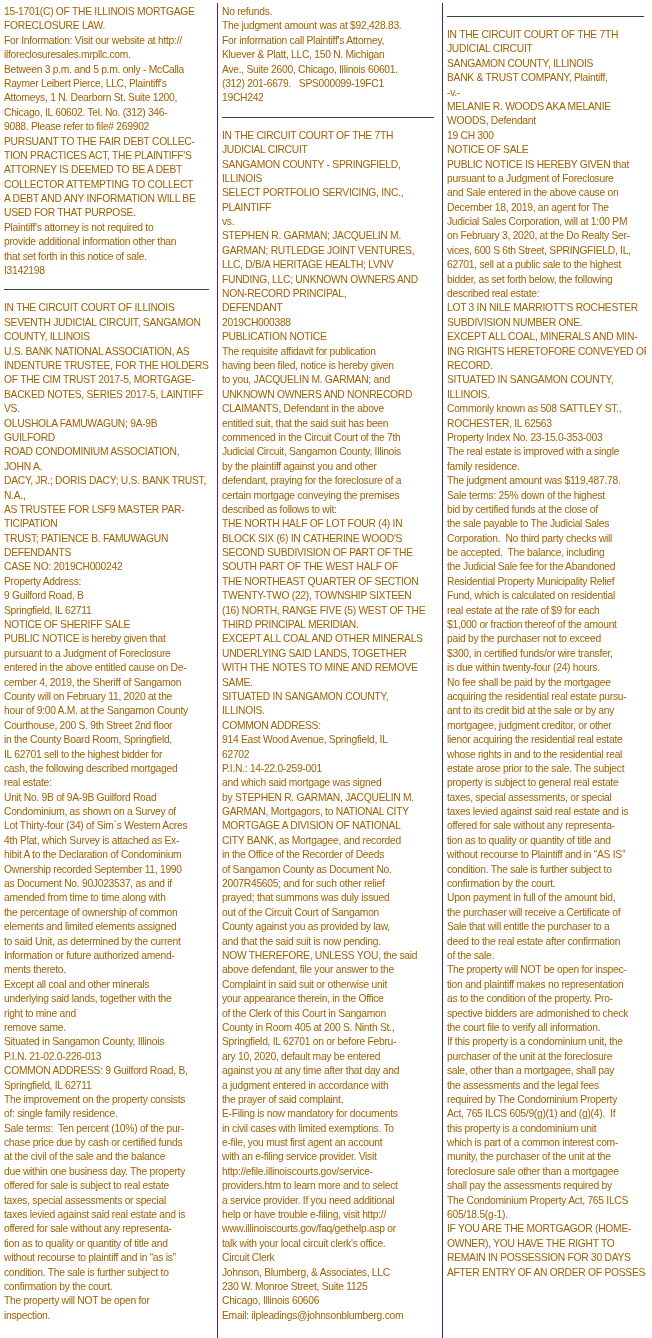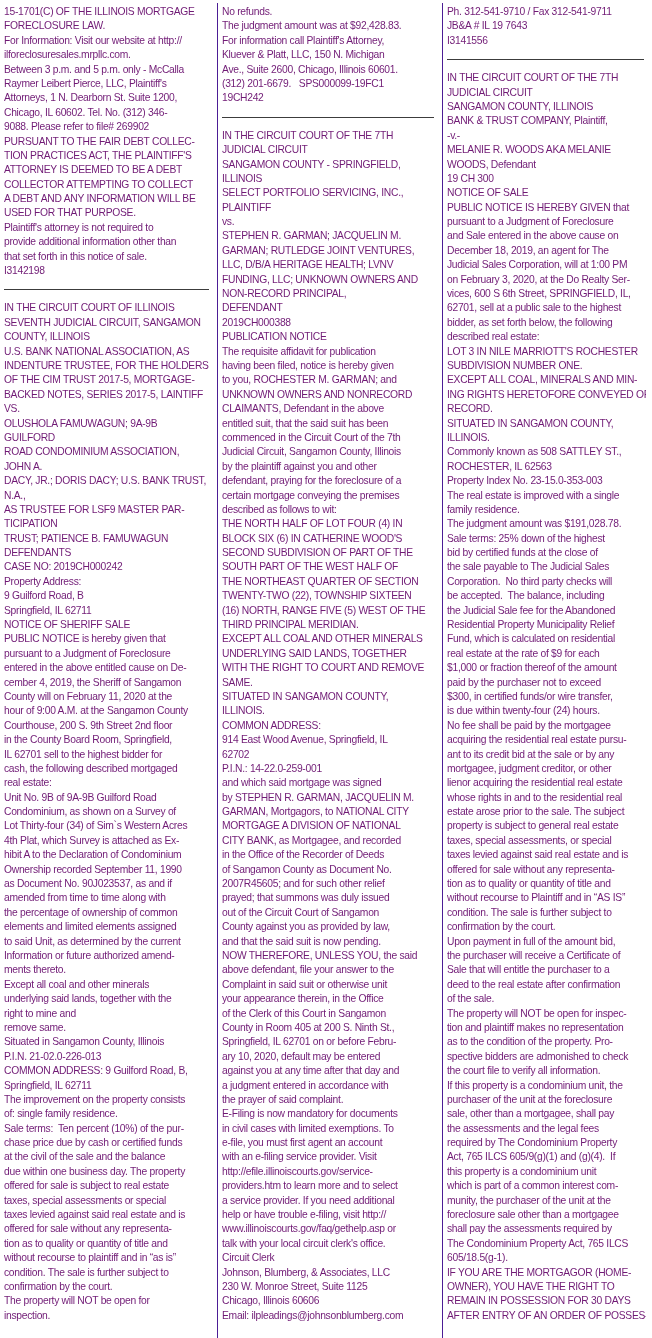"15-1701(C) OF THE ILLINOIS MORTGAGE" .page { color: #701a75 -> #a16207 }
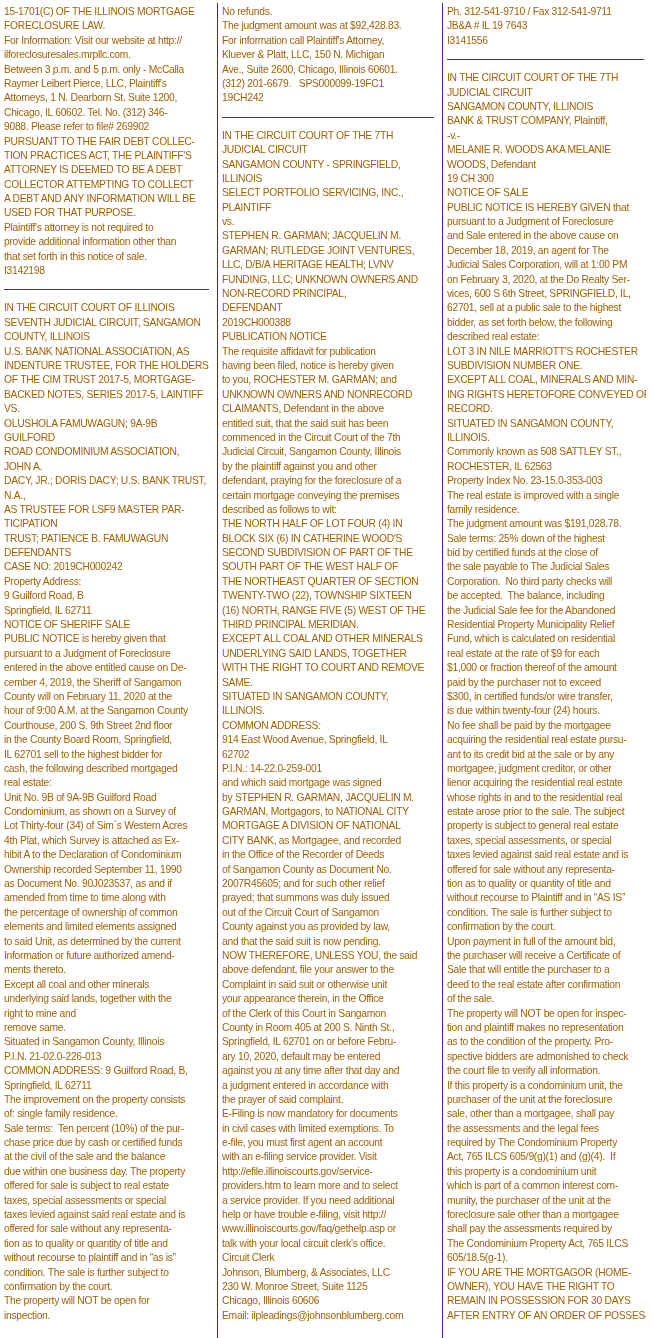"Ph. 312-541-9710 / Fax 312-541-9711" div.segment { html: <div> <div>Ph. 312-541-9710 / Fax 312-541-9711</div> <div>JB&amp;A # IL 19 7643</div> <div>I3141556</div> </div> -> none }
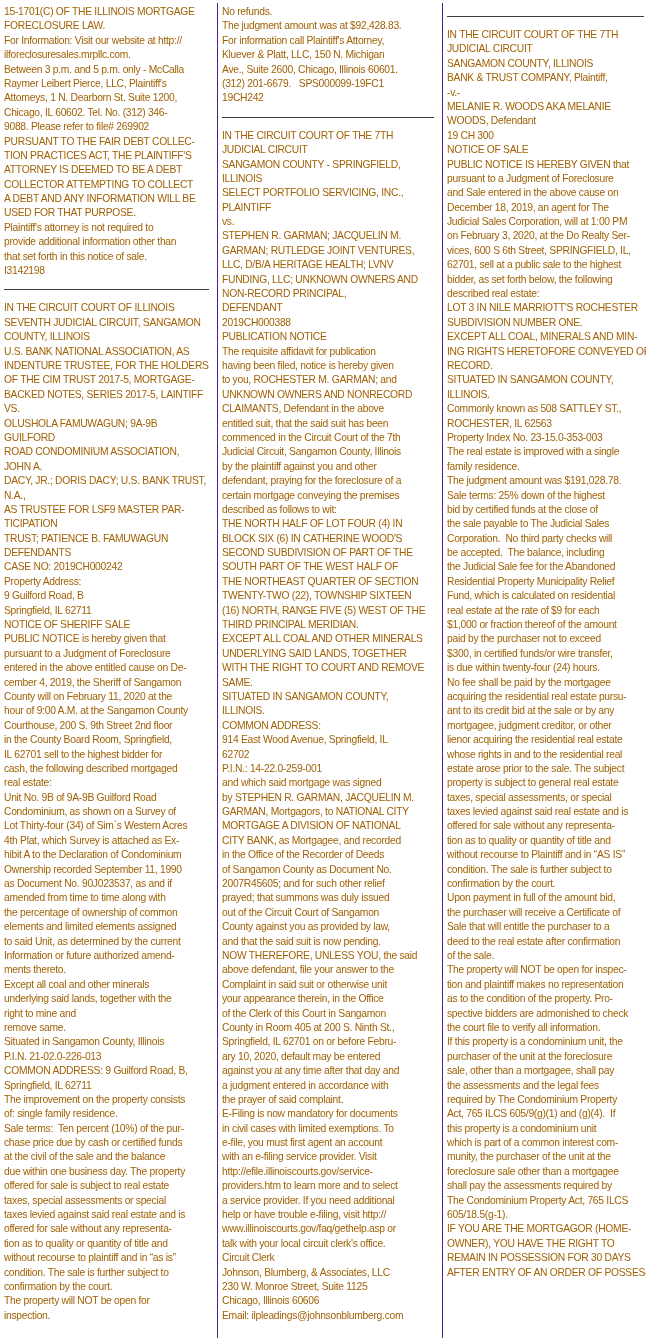"to you, ROCHESTER M. GARMAN;" div.line { text: ROCHESTER -> JACQUELIN }
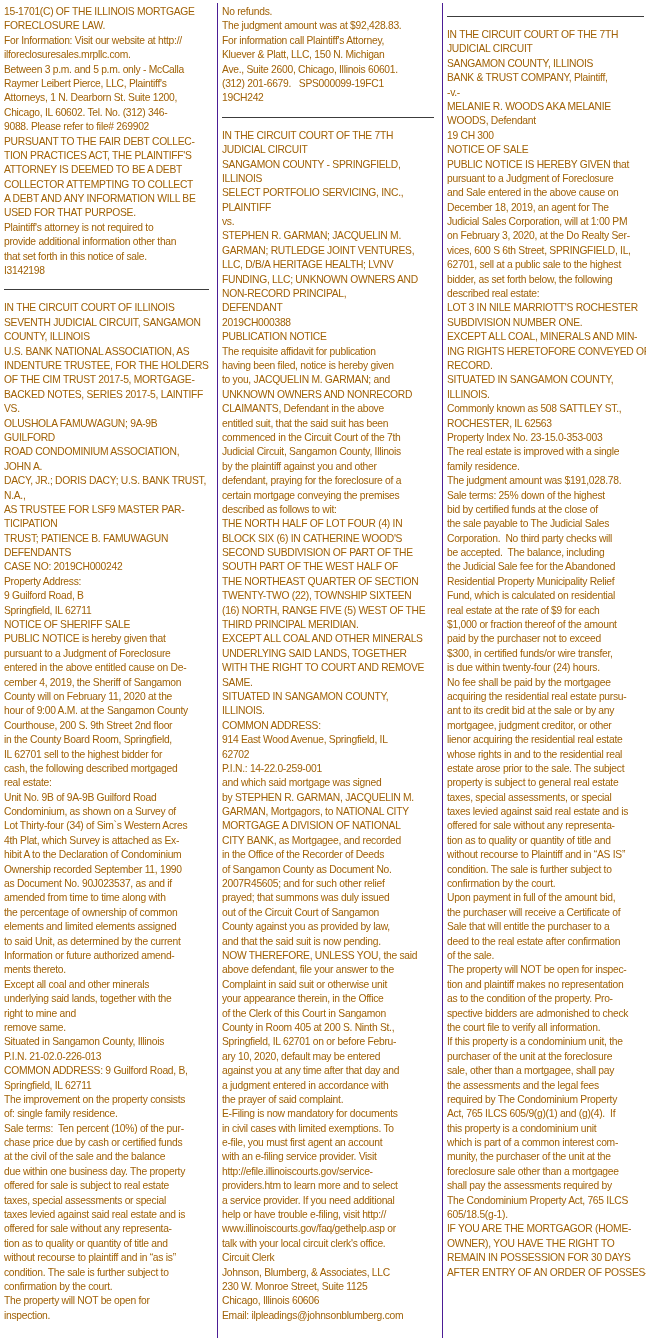"The judgment amount was $191,028.78." div.line { text: $191,028.78 -> $119,487.78 }
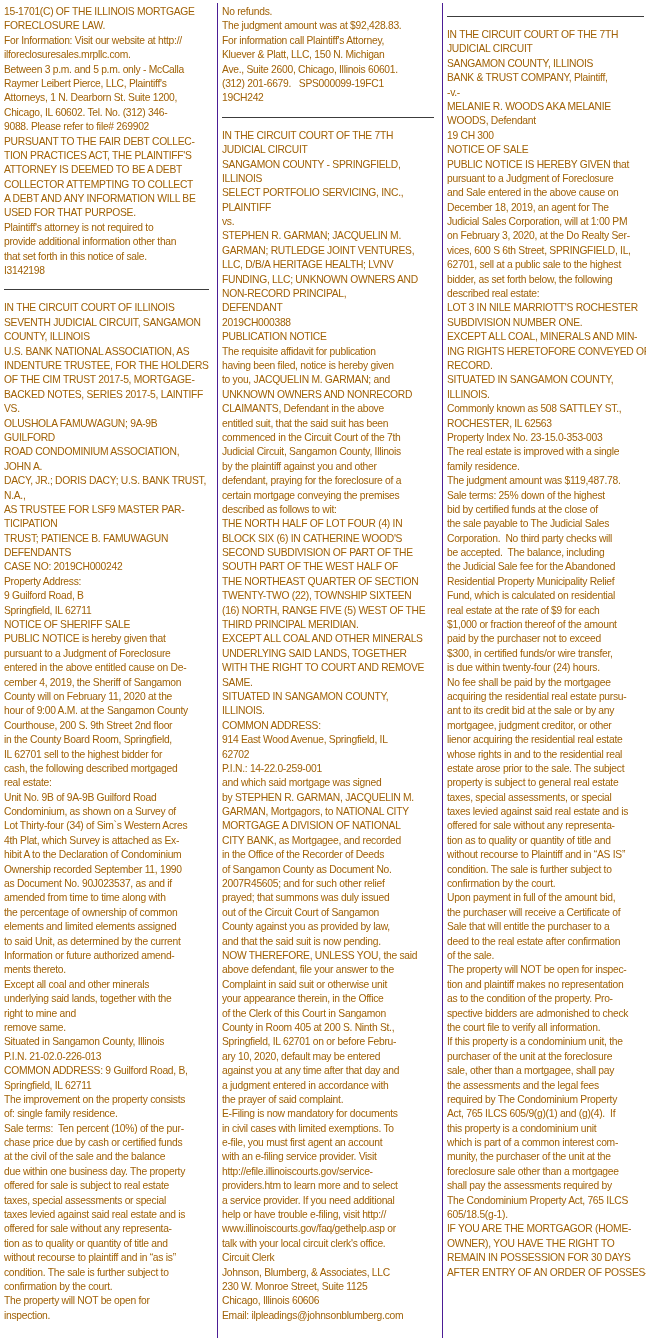"WITH THE RIGHT TO COURT" div.line { text: RIGHT TO COURT -> NOTES TO MINE }
